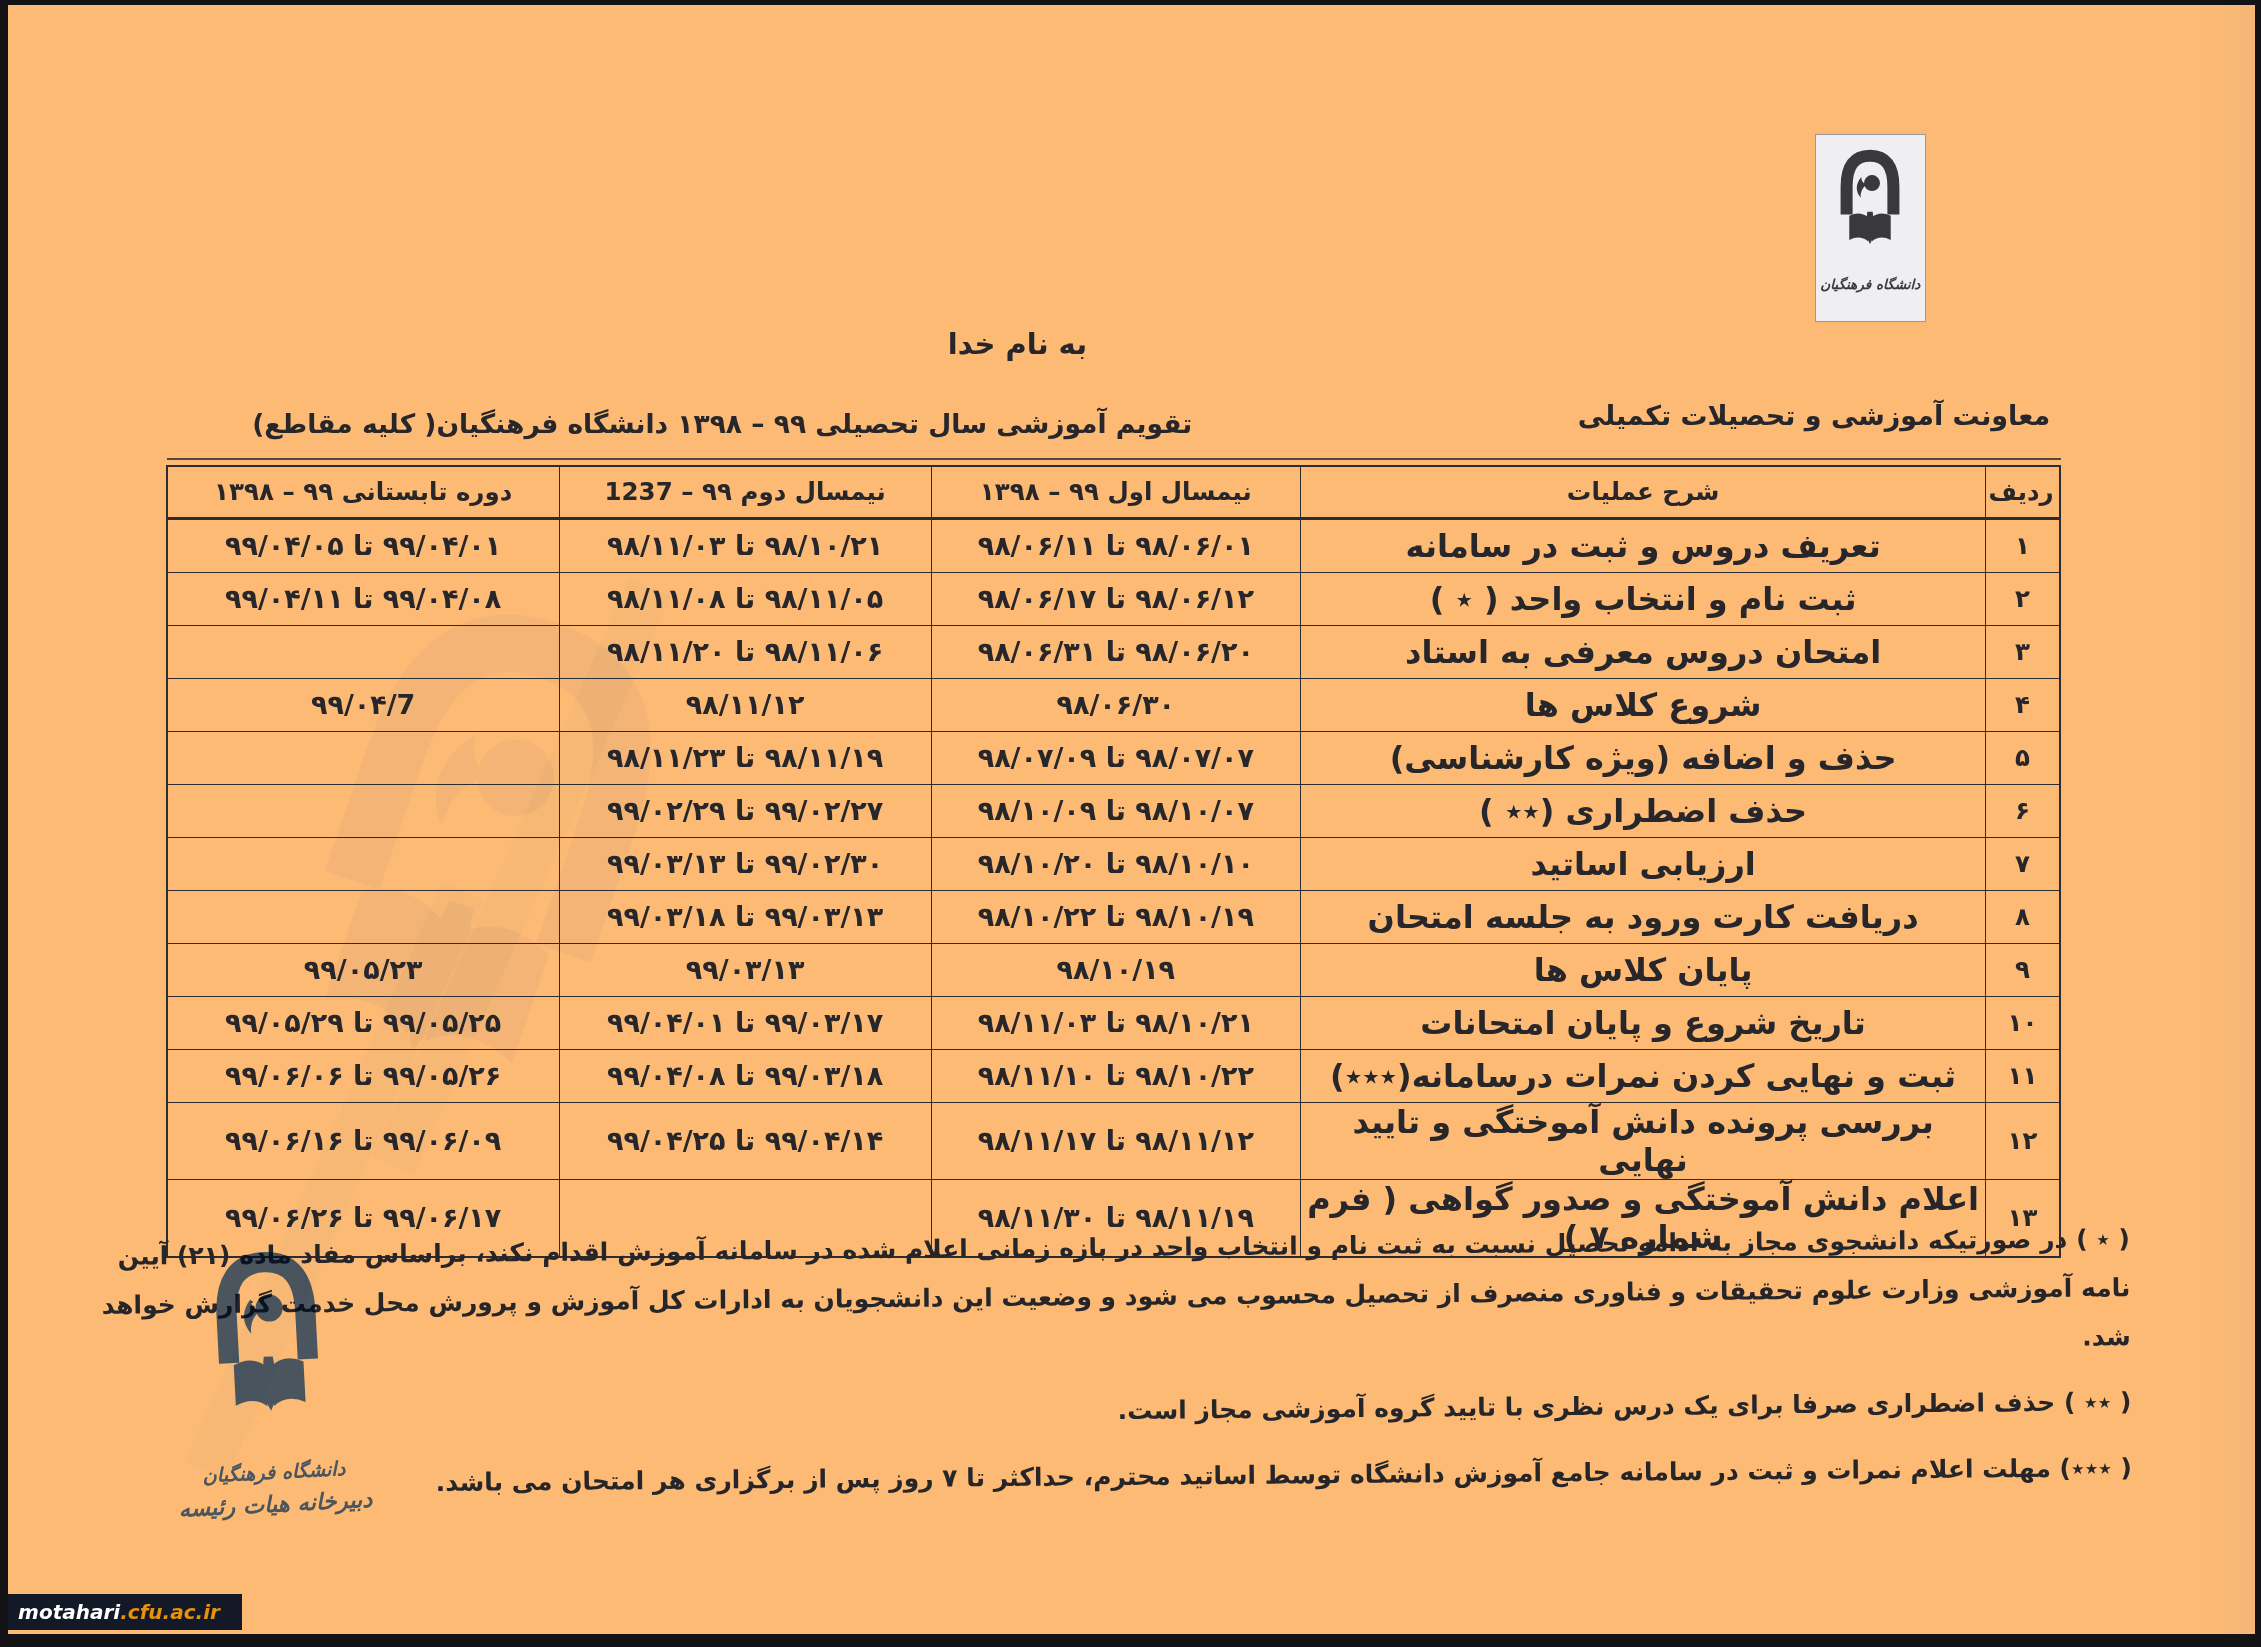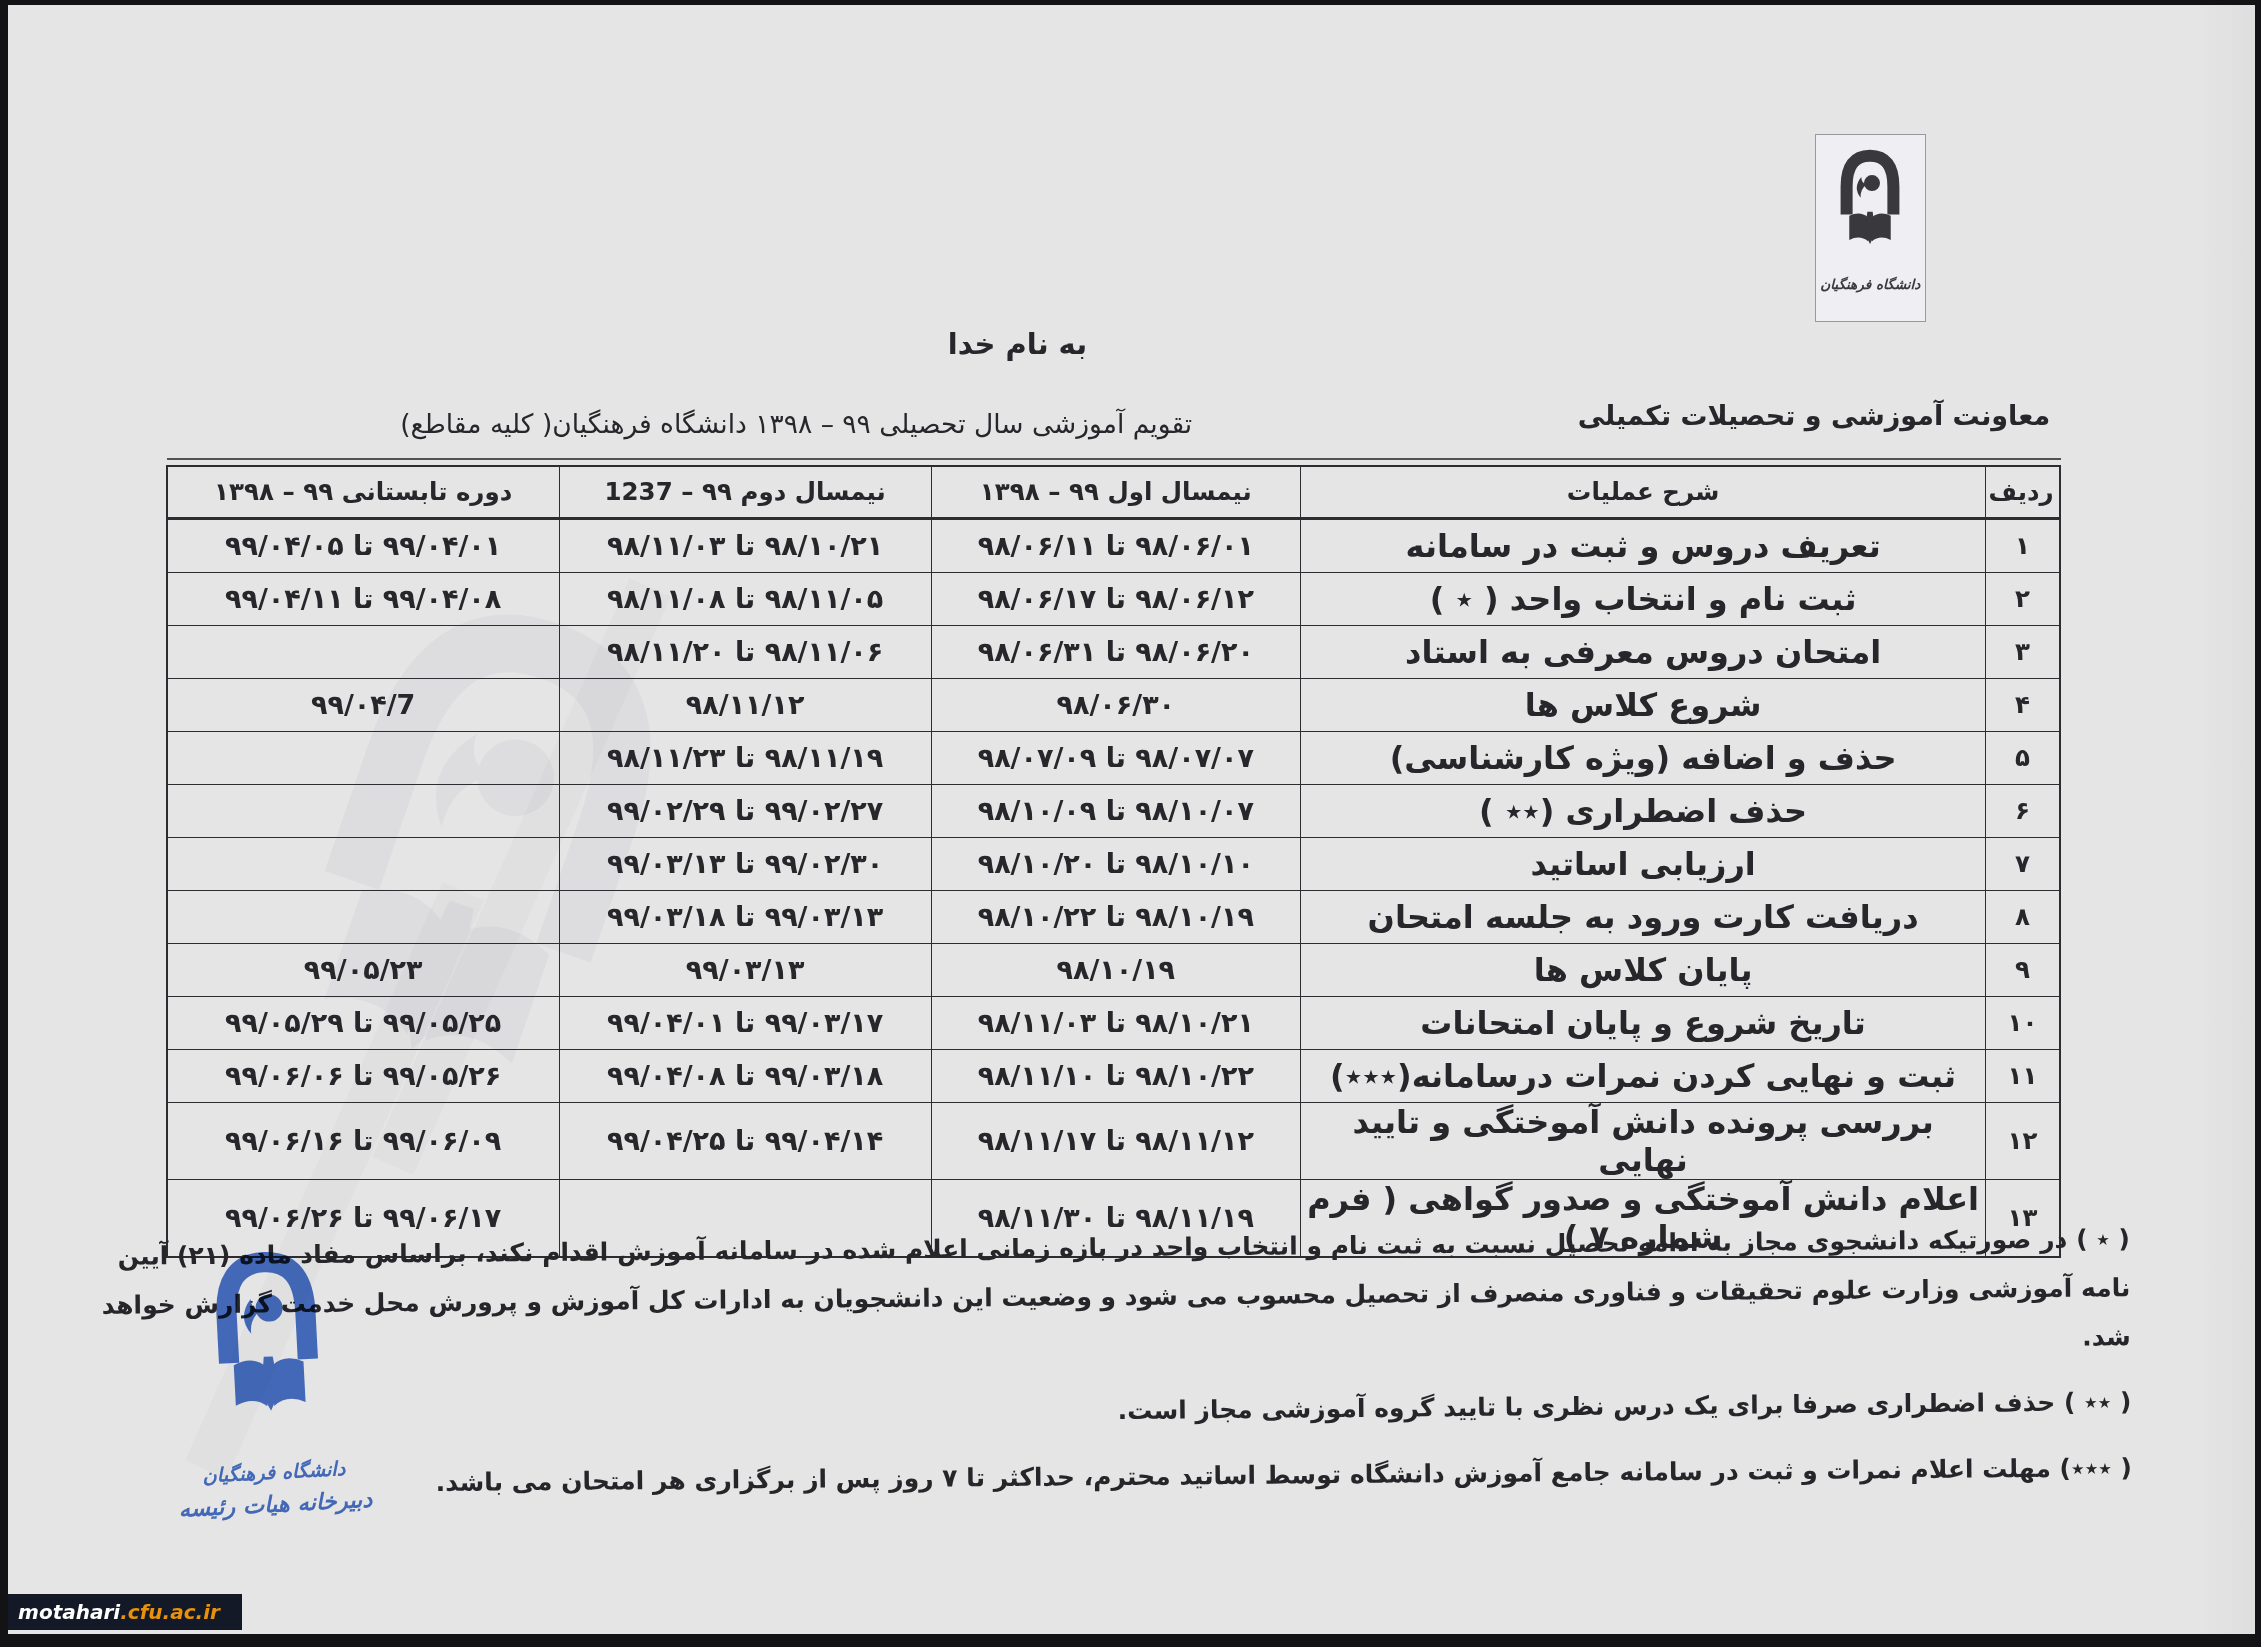"دانشگاه فرهنگیان" .sheet { background: #e5e5e5 -> #fdba74 }
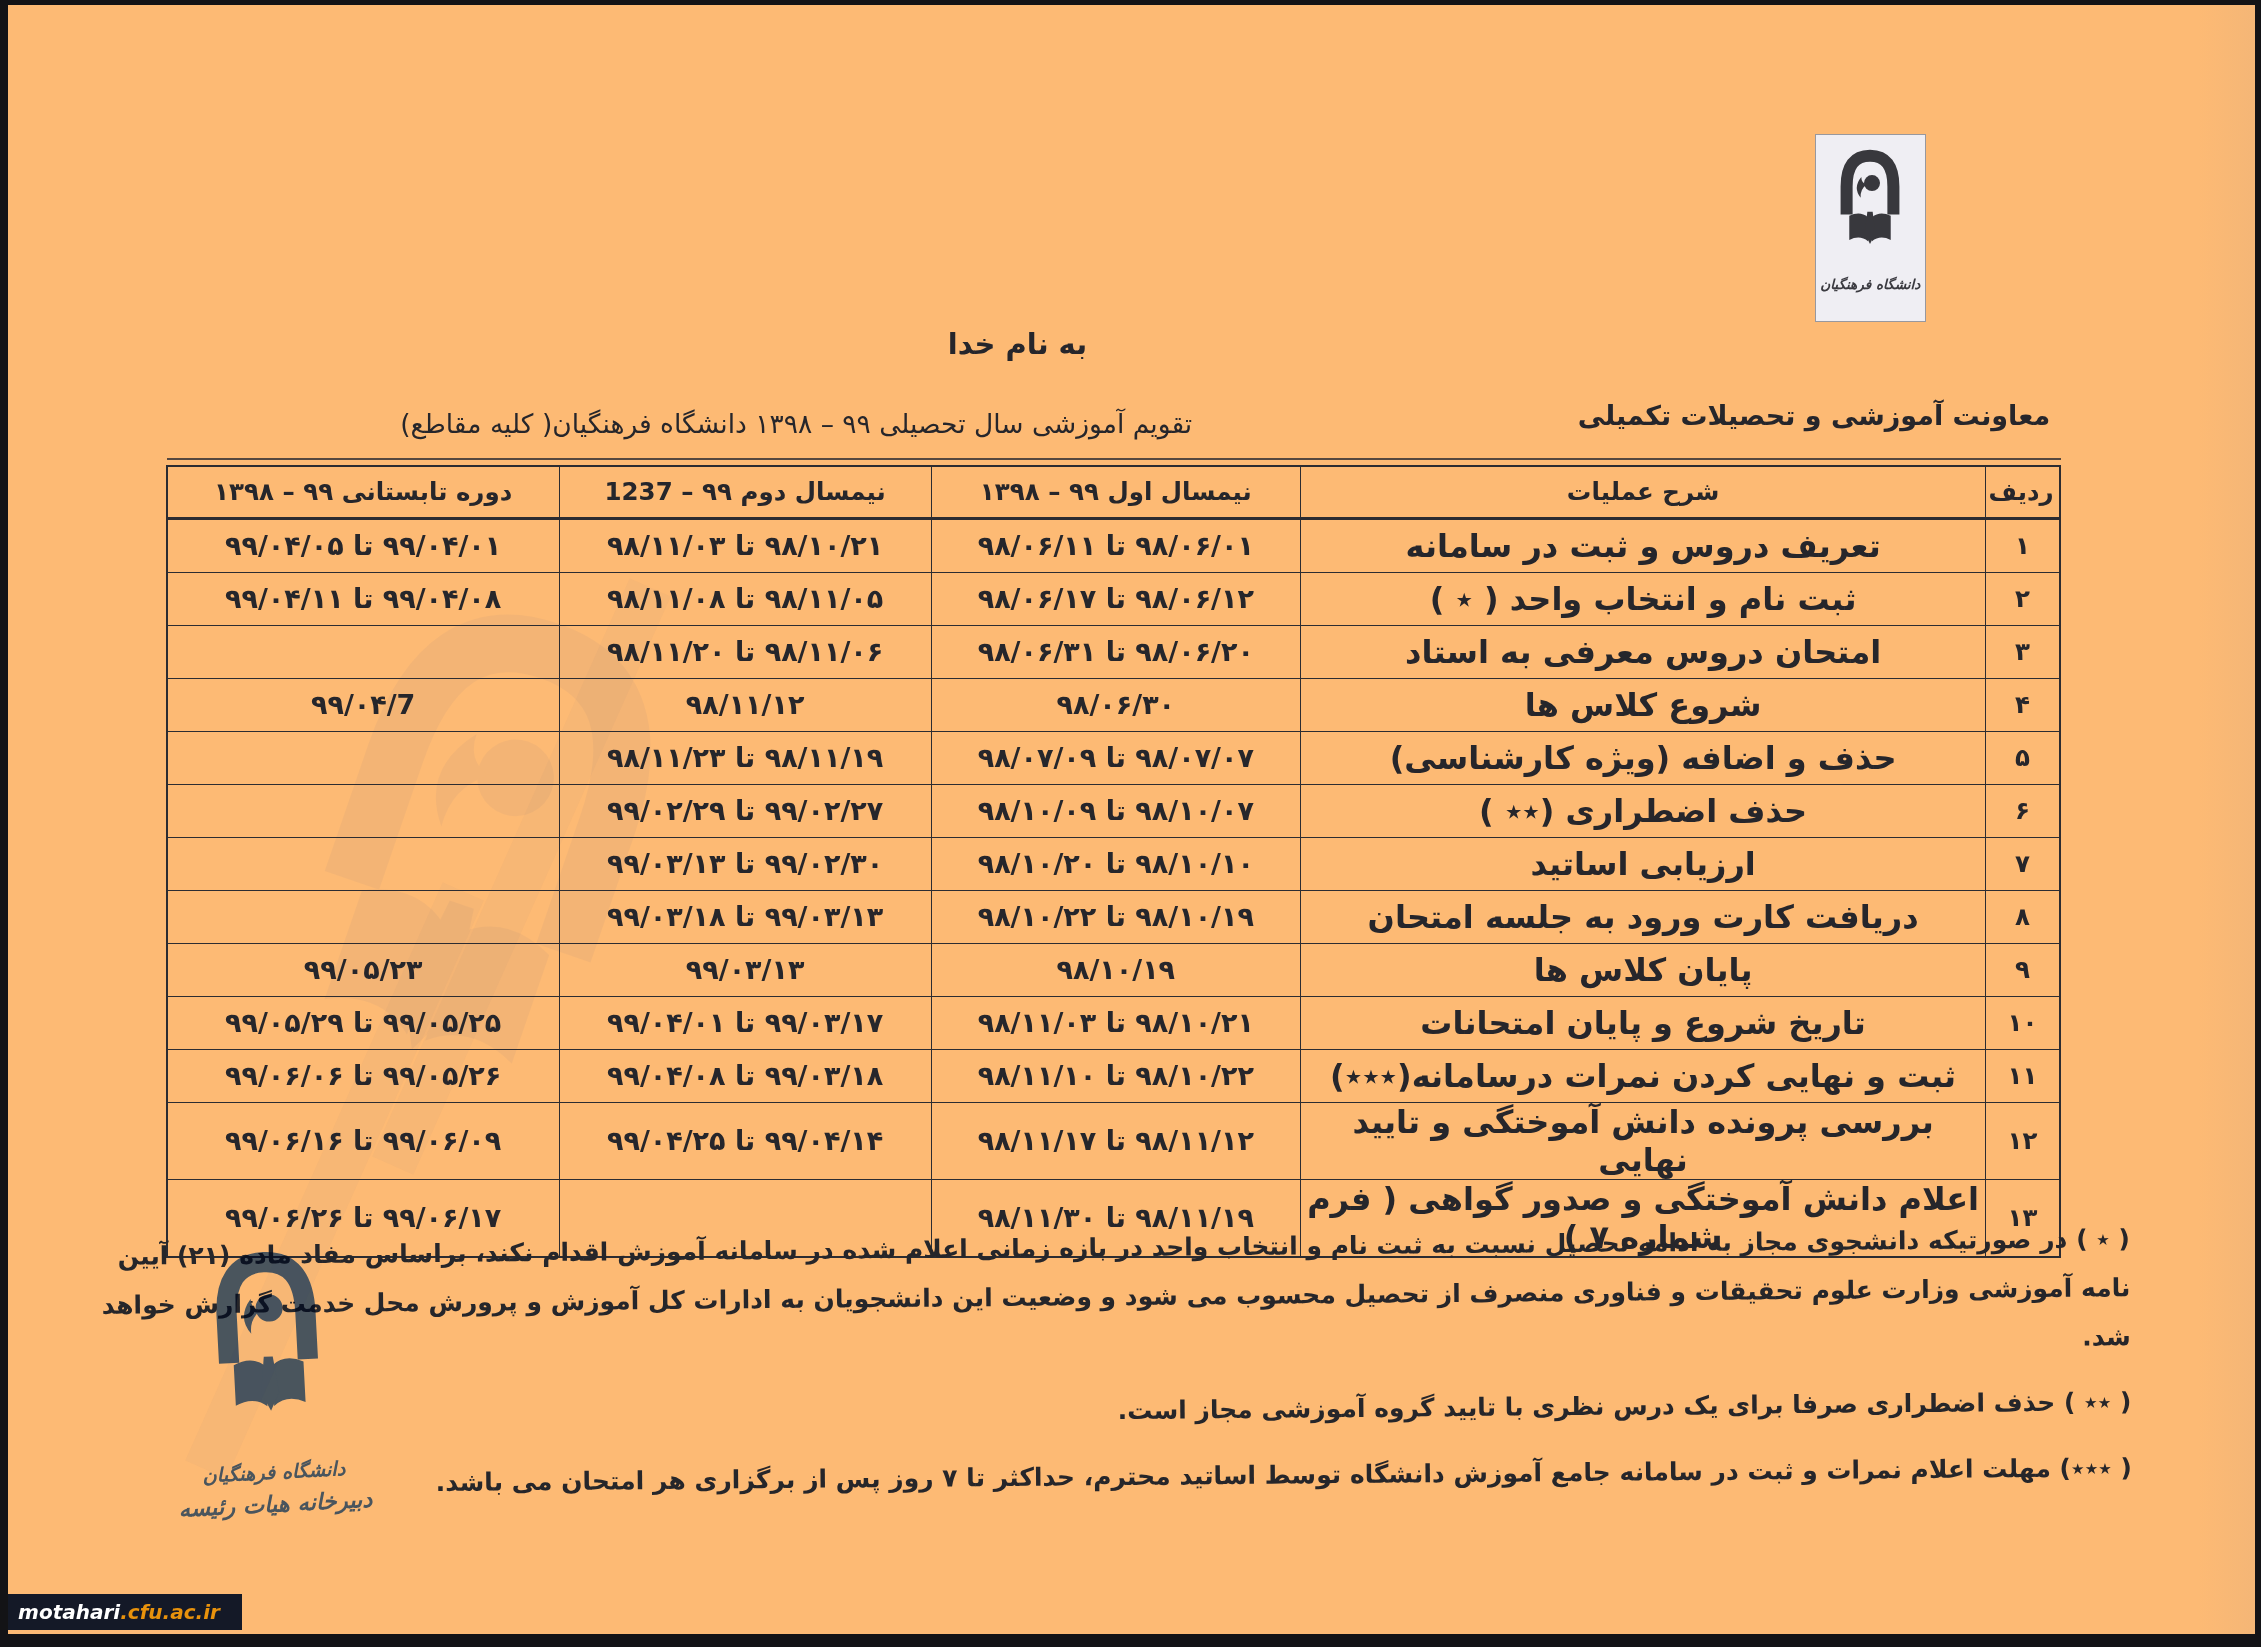"تقویم آموزشی سال تحصیلی ۹۹" .doc-title { font-weight: normal -> bold }
